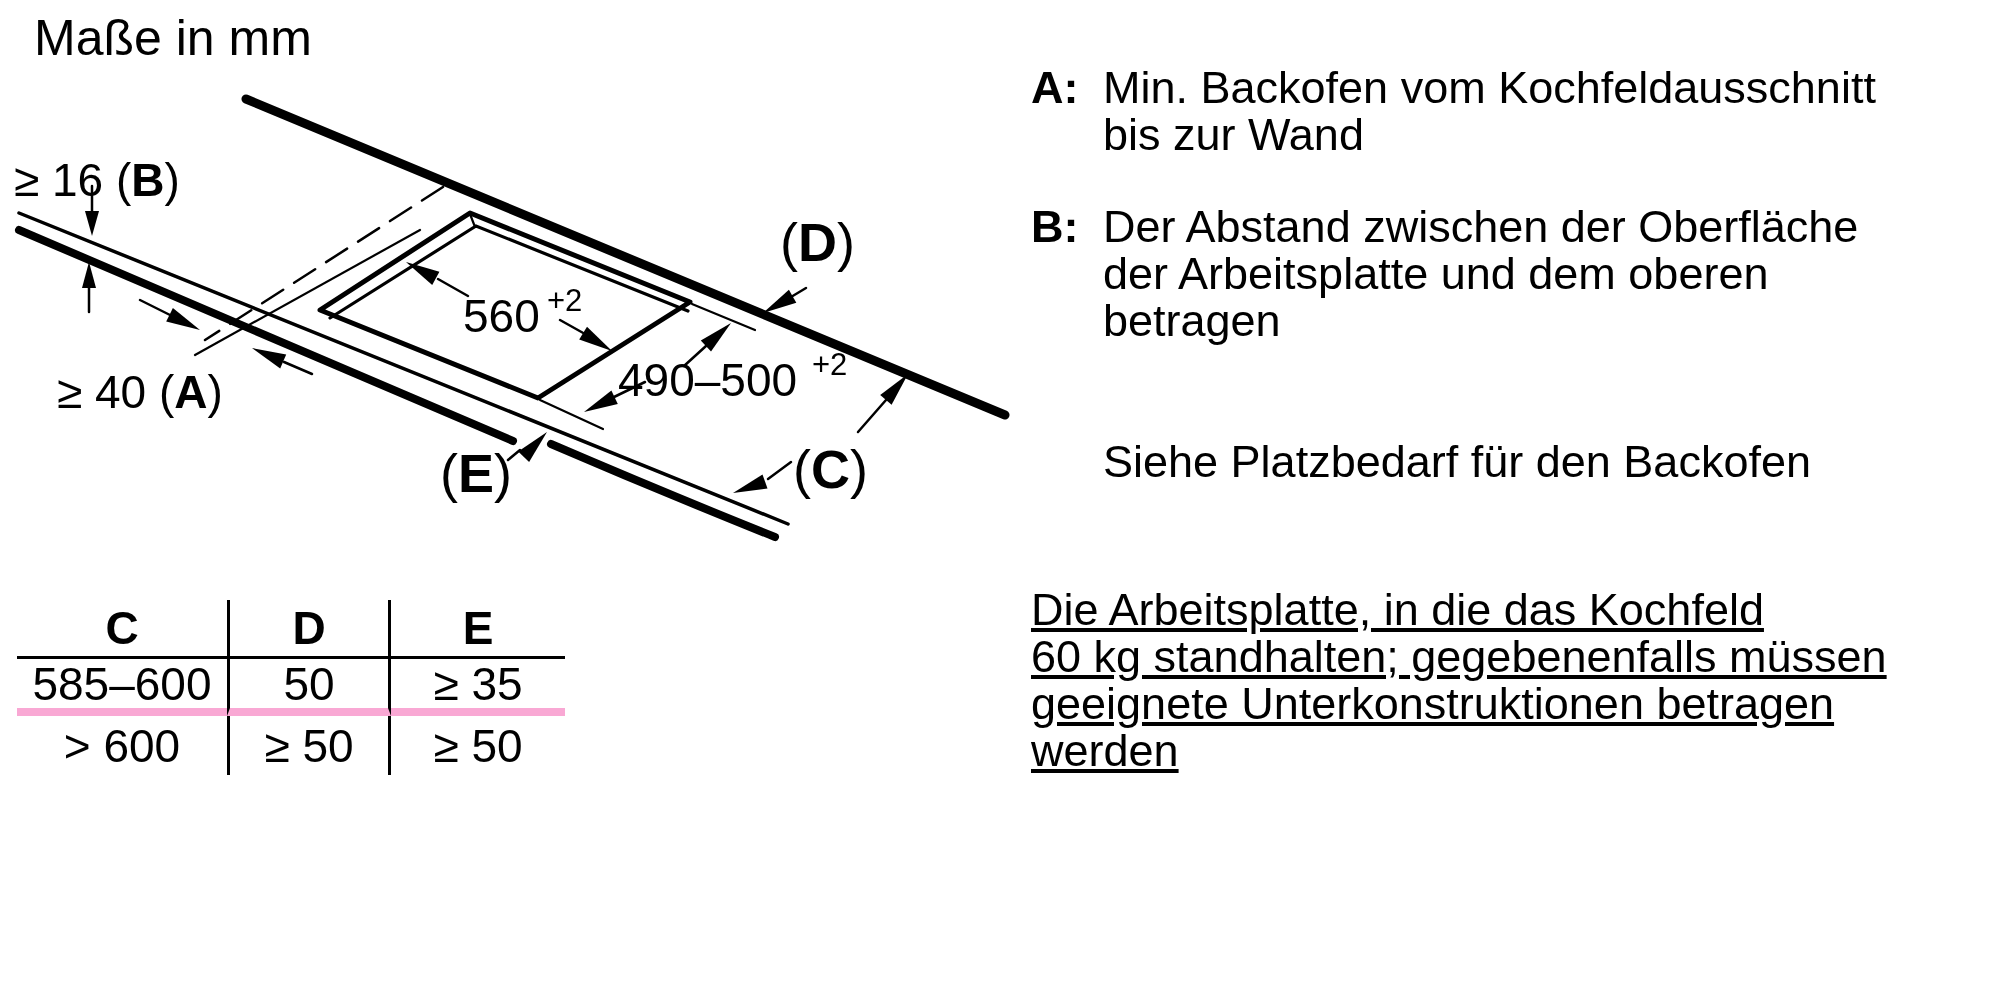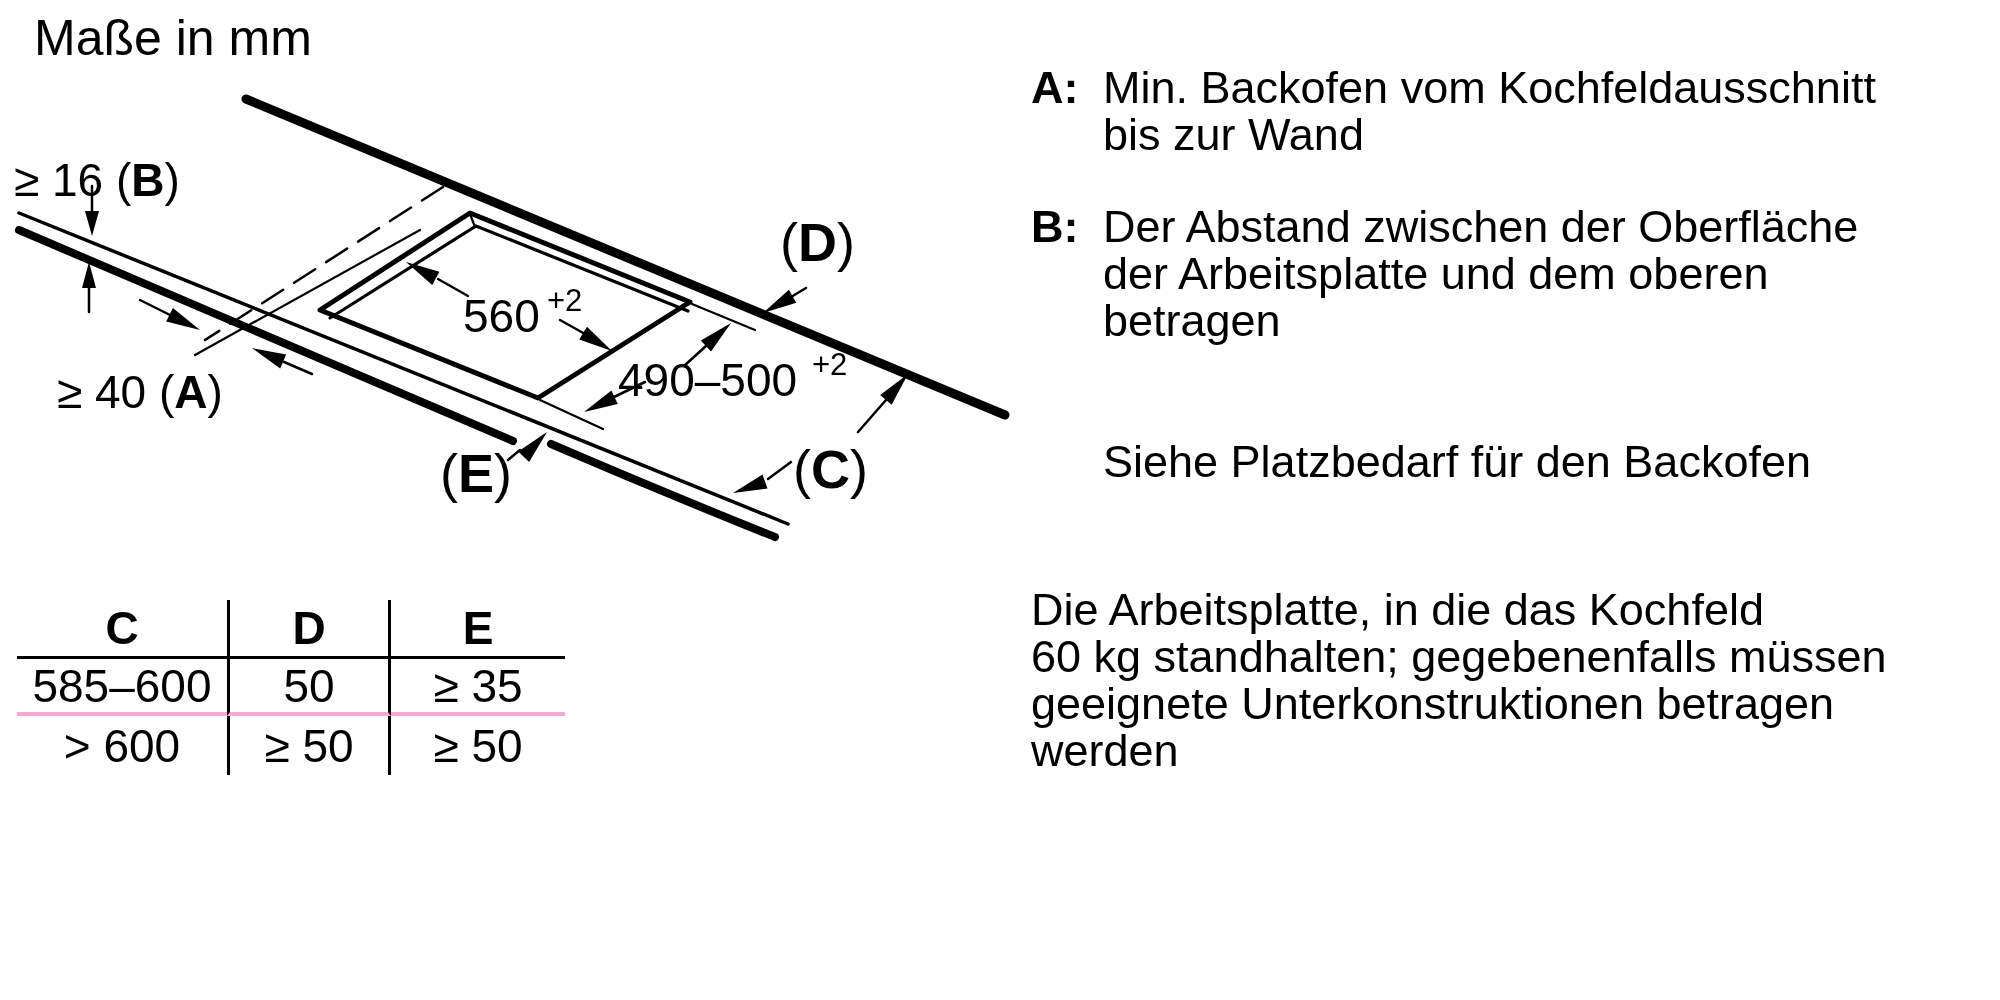"Die Arbeitsplatte, in die das" #note-p { text-decoration: none -> underline }
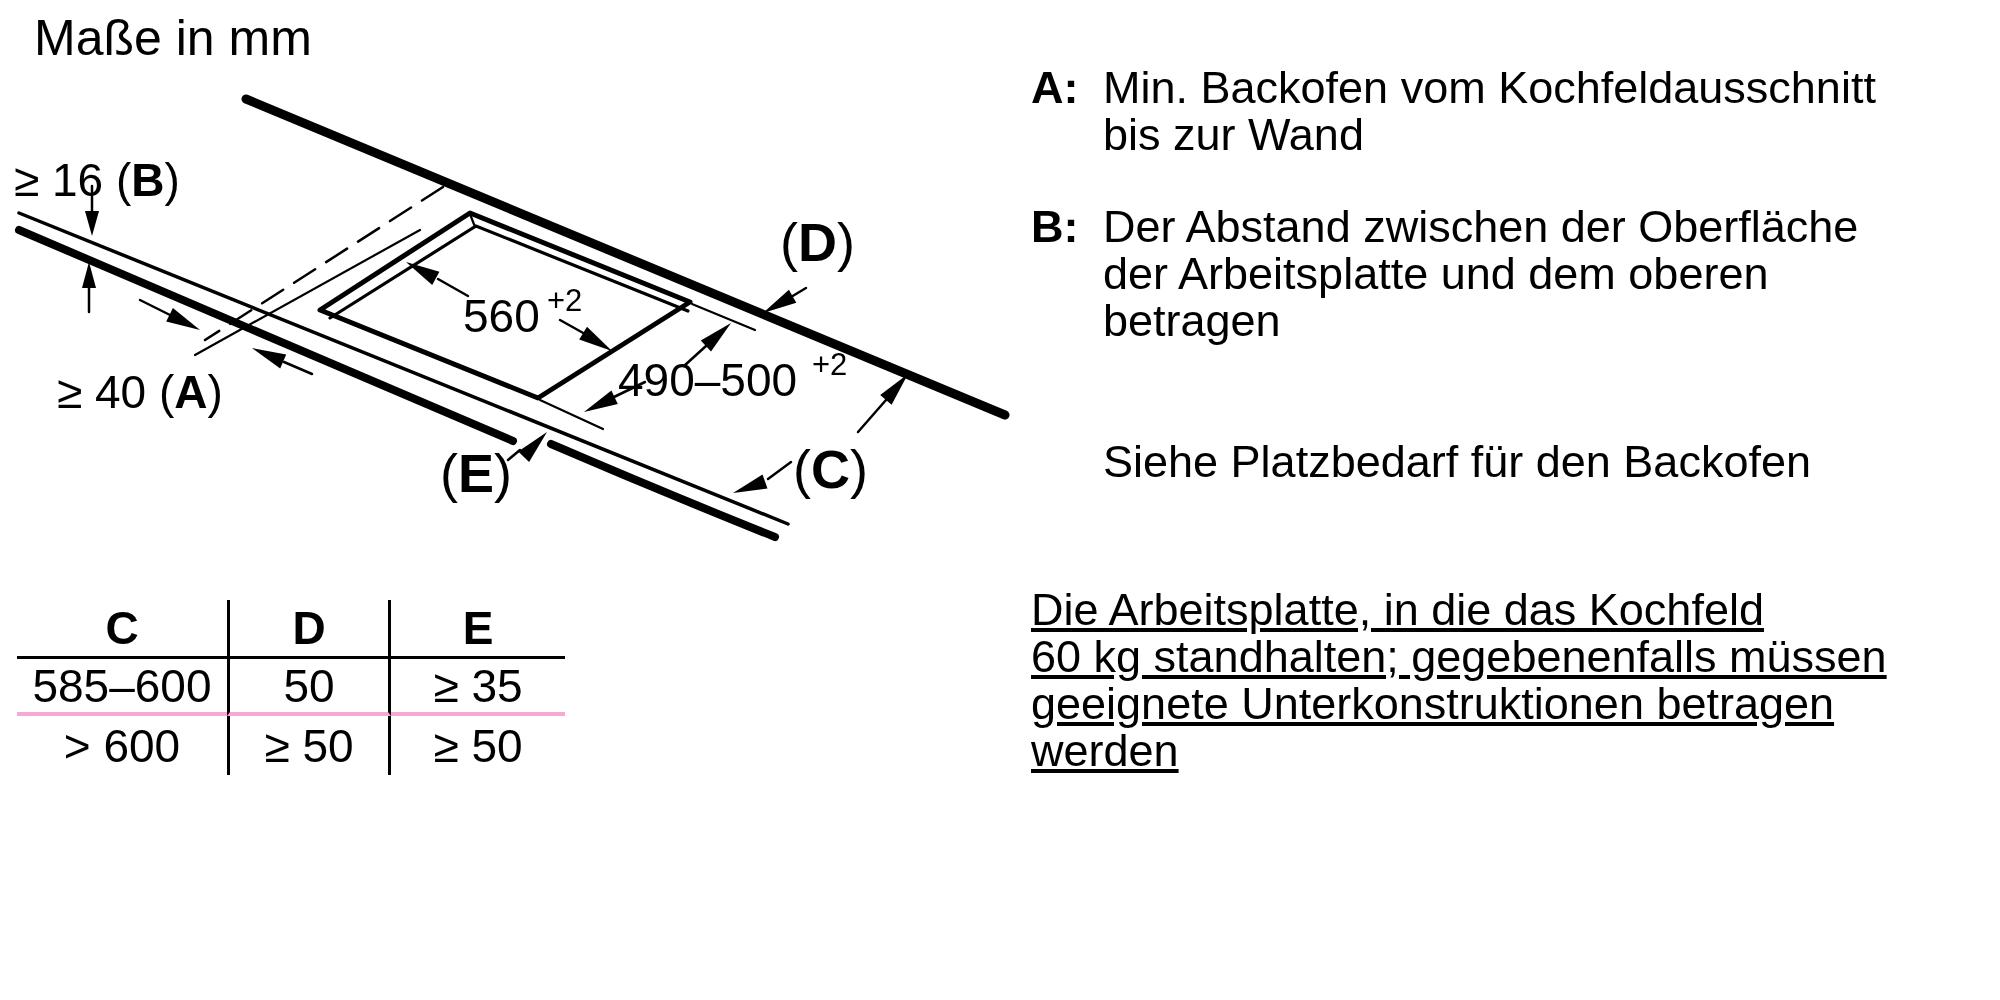"585–600" #spec-table .r1 { border-bottom: 4px solid #f9a8d4 -> 8px solid #f9a8d4 }
